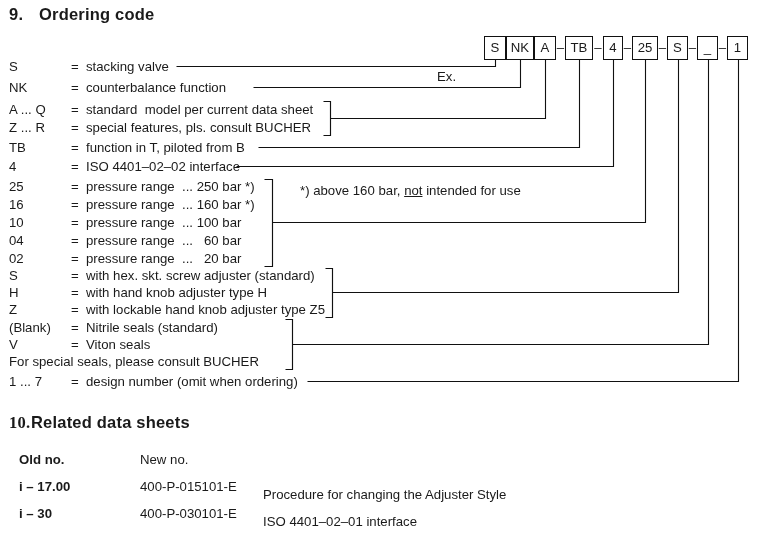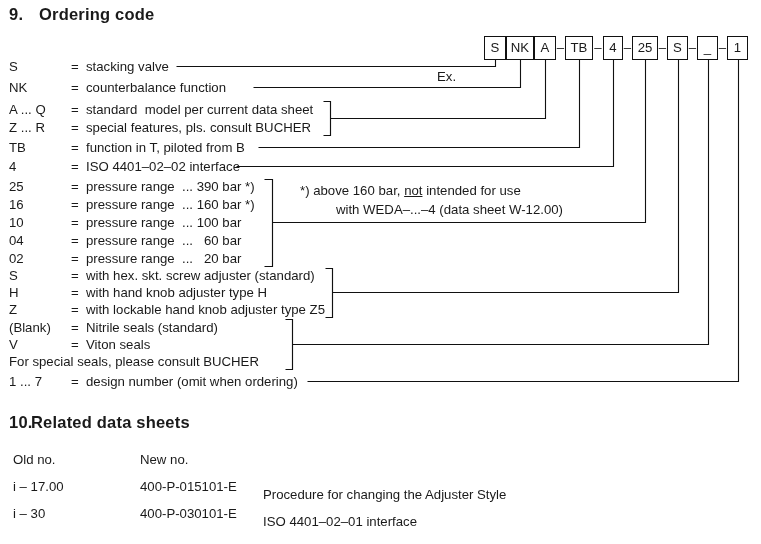"pressure range ... 390 bar" span.desc { text: 390 -> 250 }
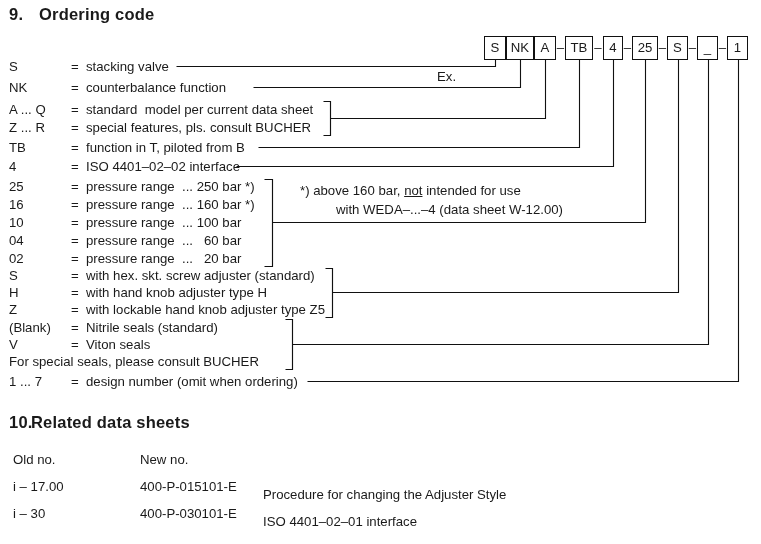"with WEDA–...–4 (data sheet W-12.00)" span.fn-line2 { html: <span>with WEDA–...–4 (data sheet W-12.00)</span> -> none }
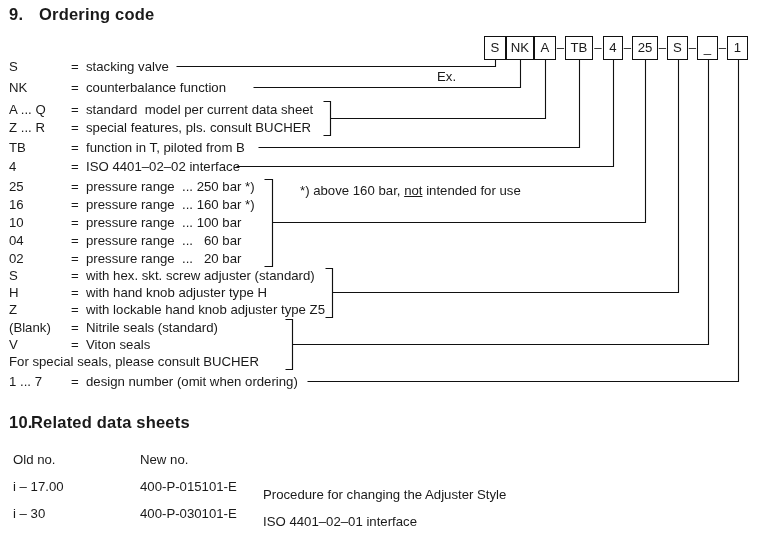"10." #head-related .num { font-family: none -> Liberation Serif, serif }
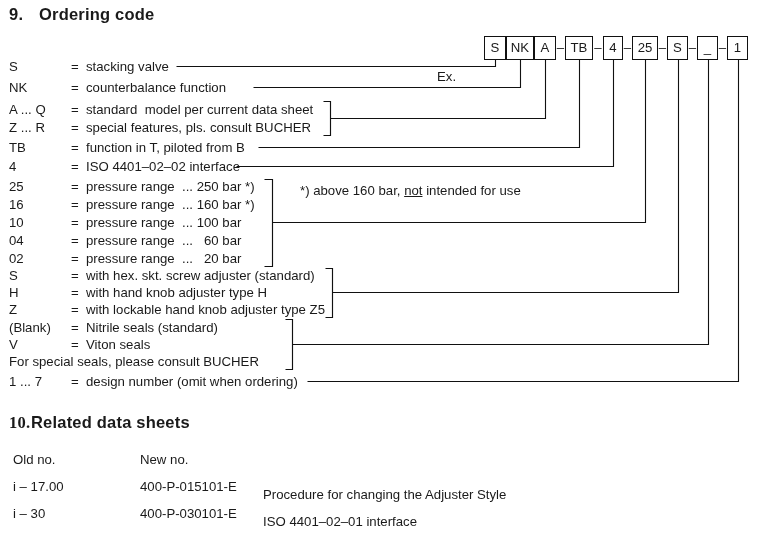"Old no." #related-table .c1 { font-weight: none -> bold; left: 4px -> 10px }
